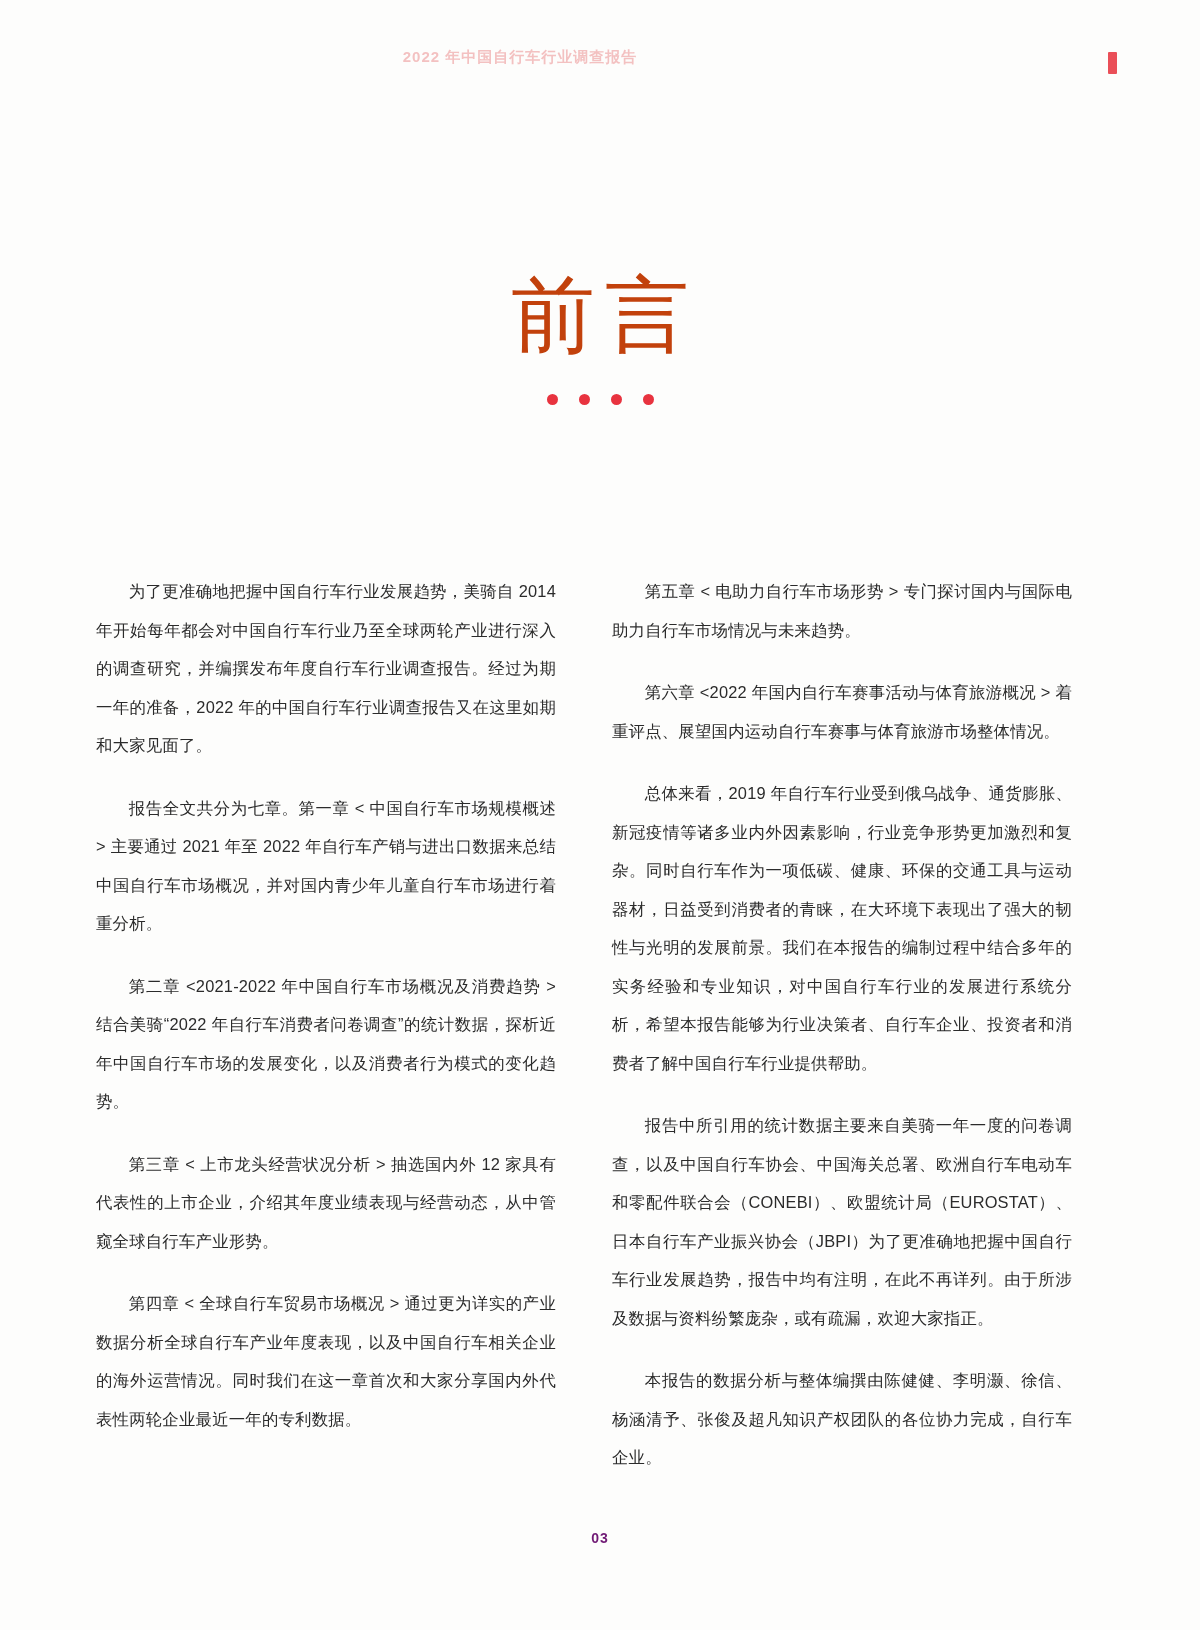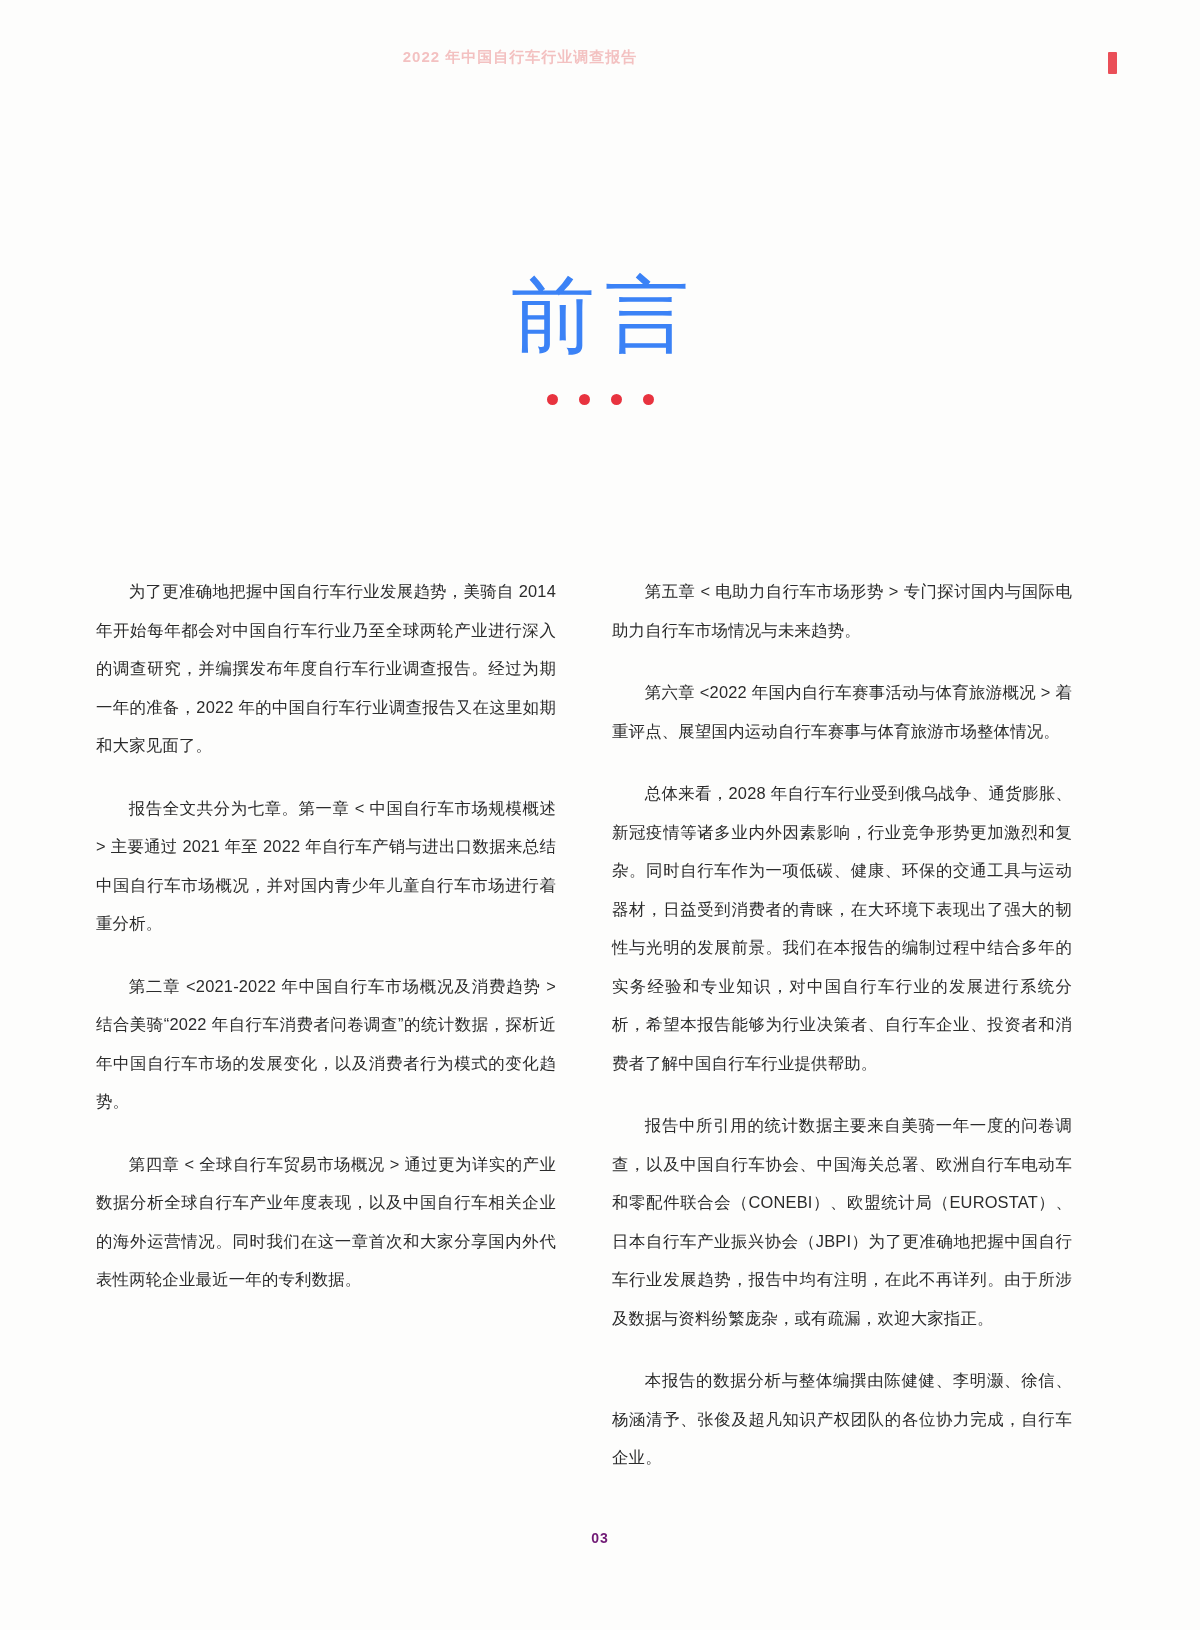"前言" .section-title { color: #3b82f6 -> #c2410c }
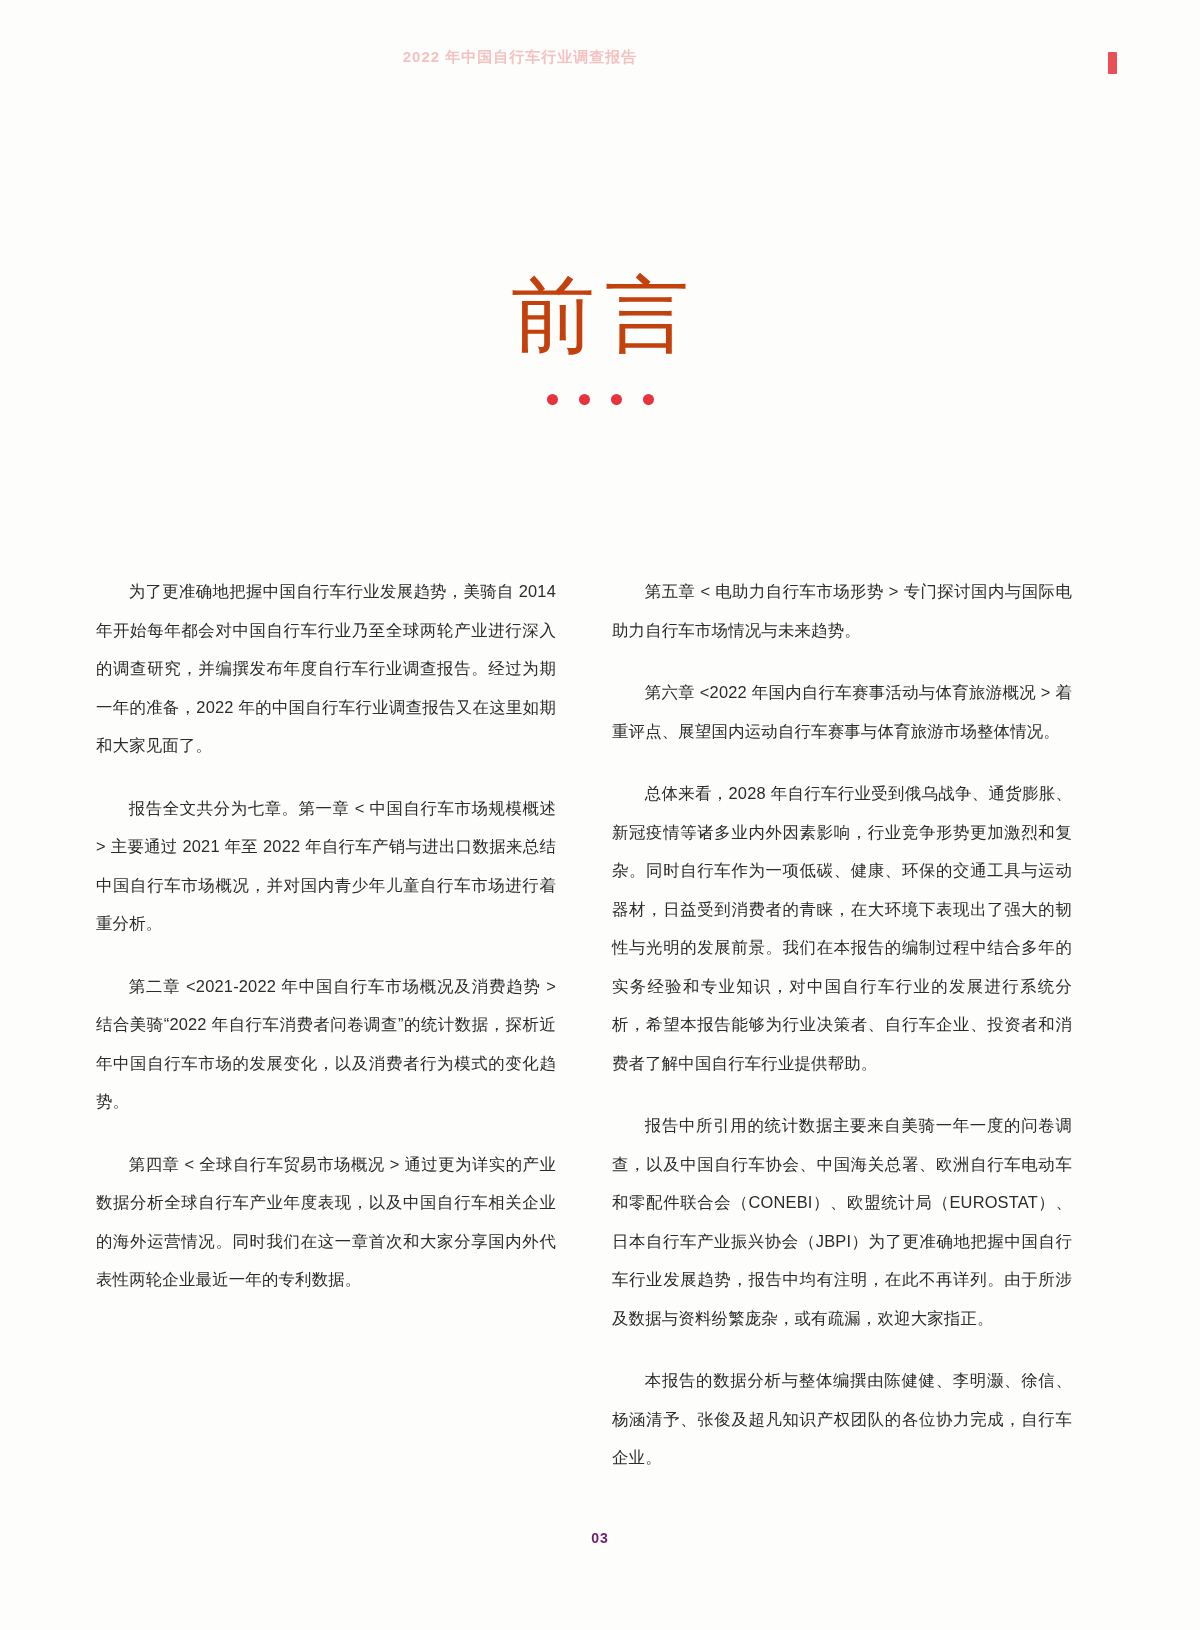"总体来看，2028" p.para { text: 2028 -> 2019 }
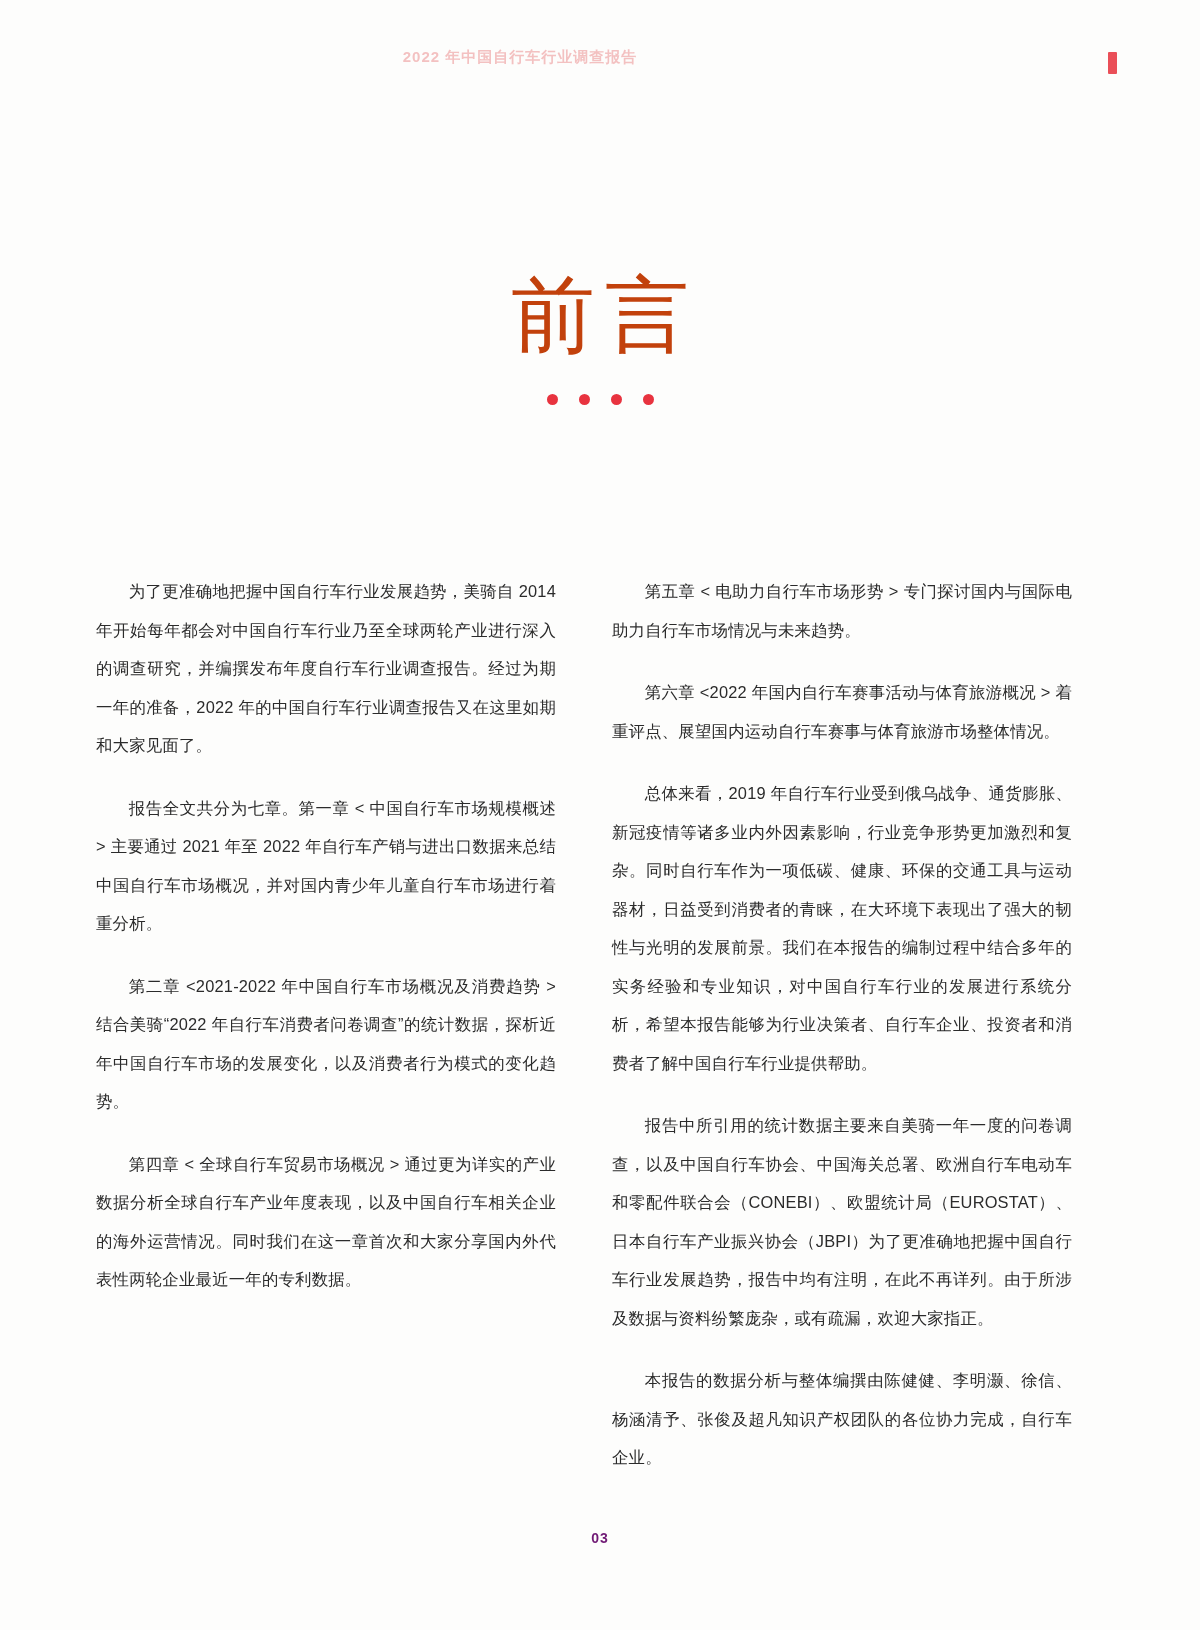"第三章 < 上市龙头经营状况分析 > 抽选国内外" p.para { html: none -> <p>第三章 &lt; 上市龙头经营状况分析 &gt; 抽选国内外 12 家具有代表性的上市企业，介绍其年度业绩表现与经营动态，从中管窥全球自行车产业形势。</p> }
